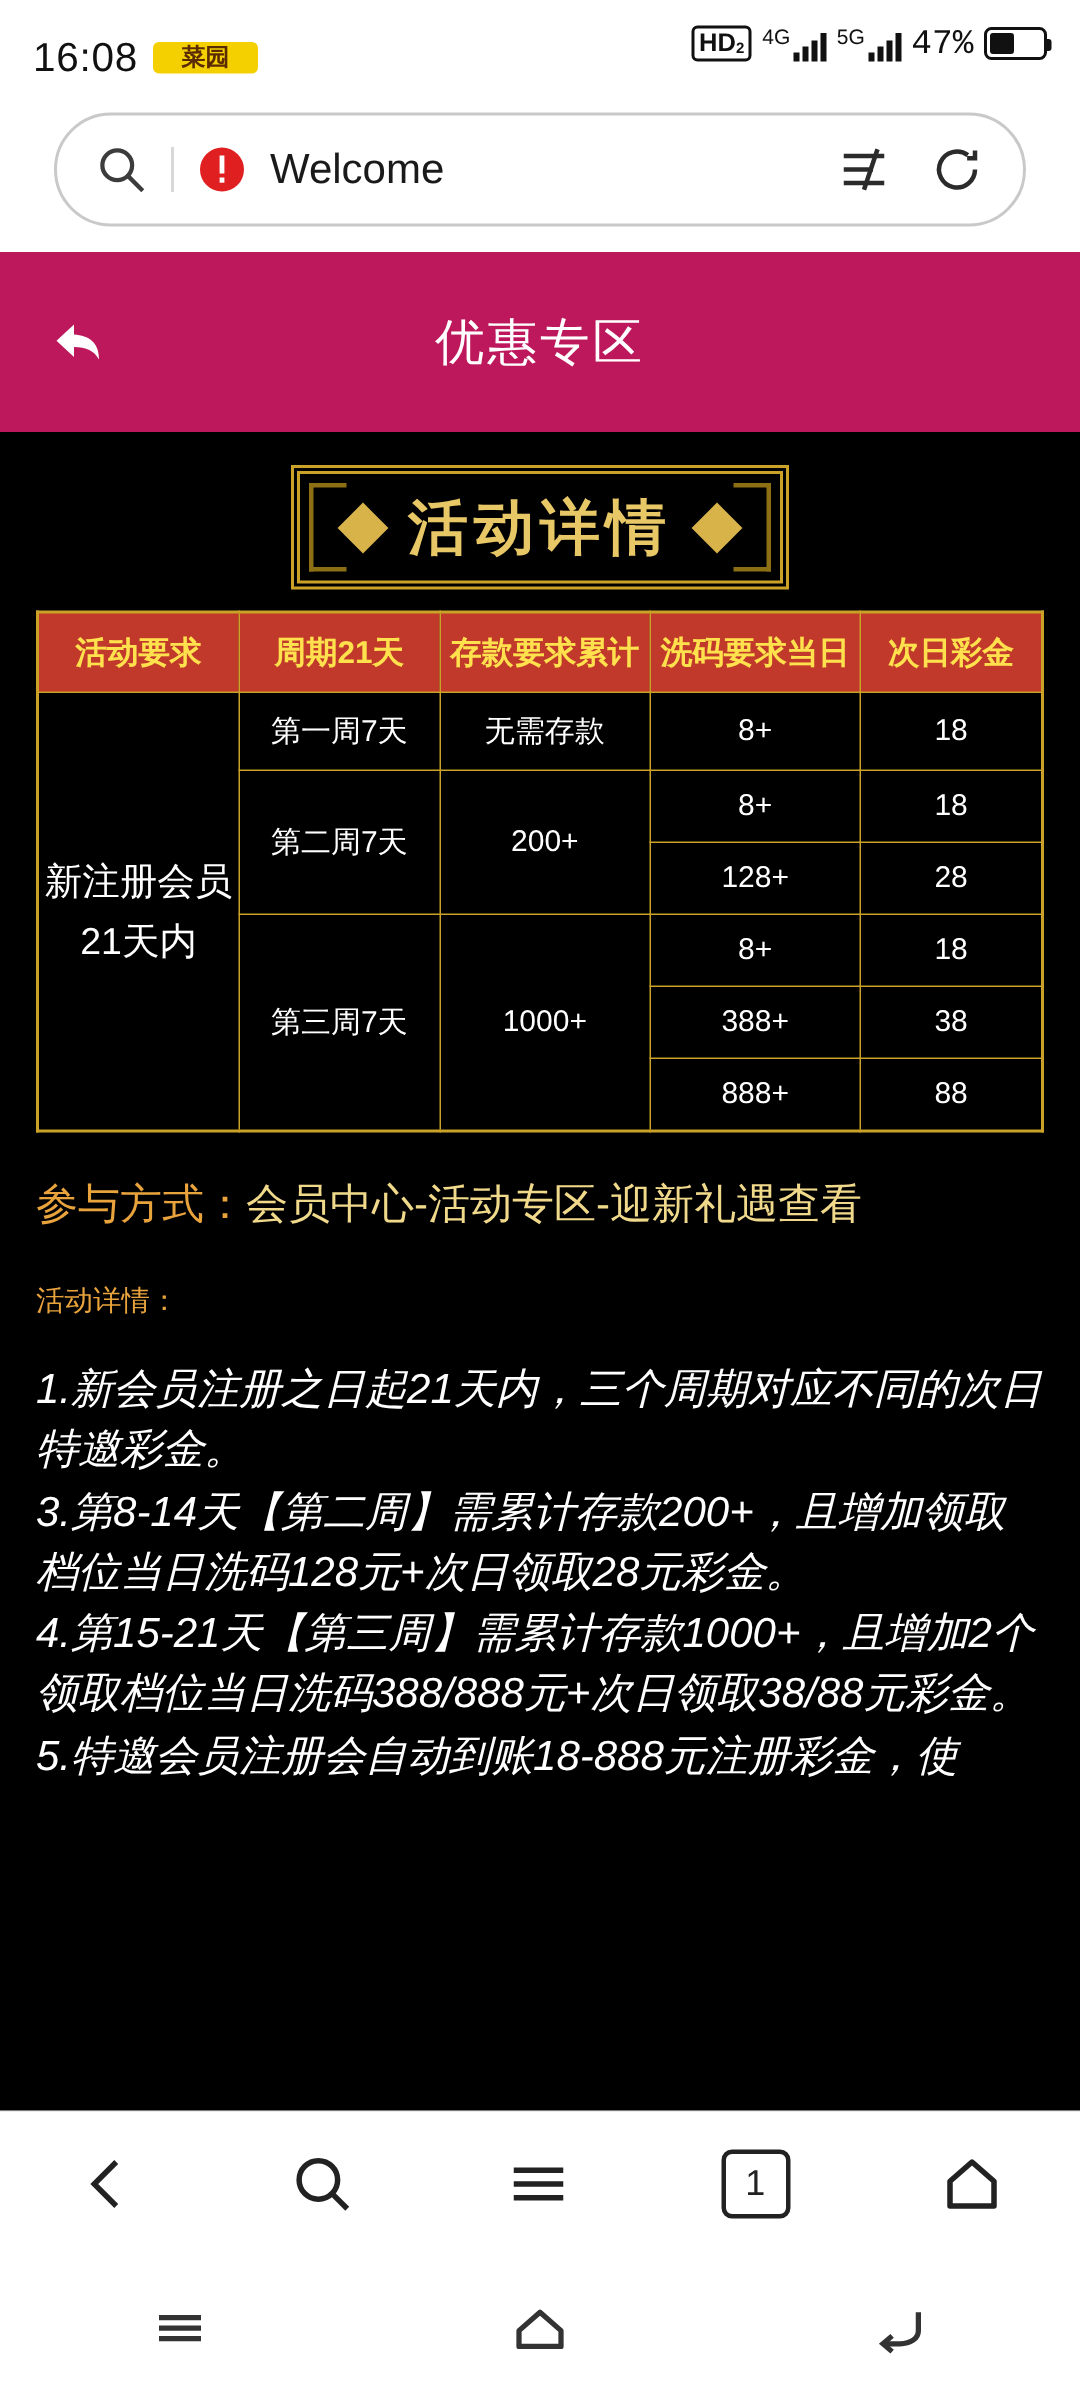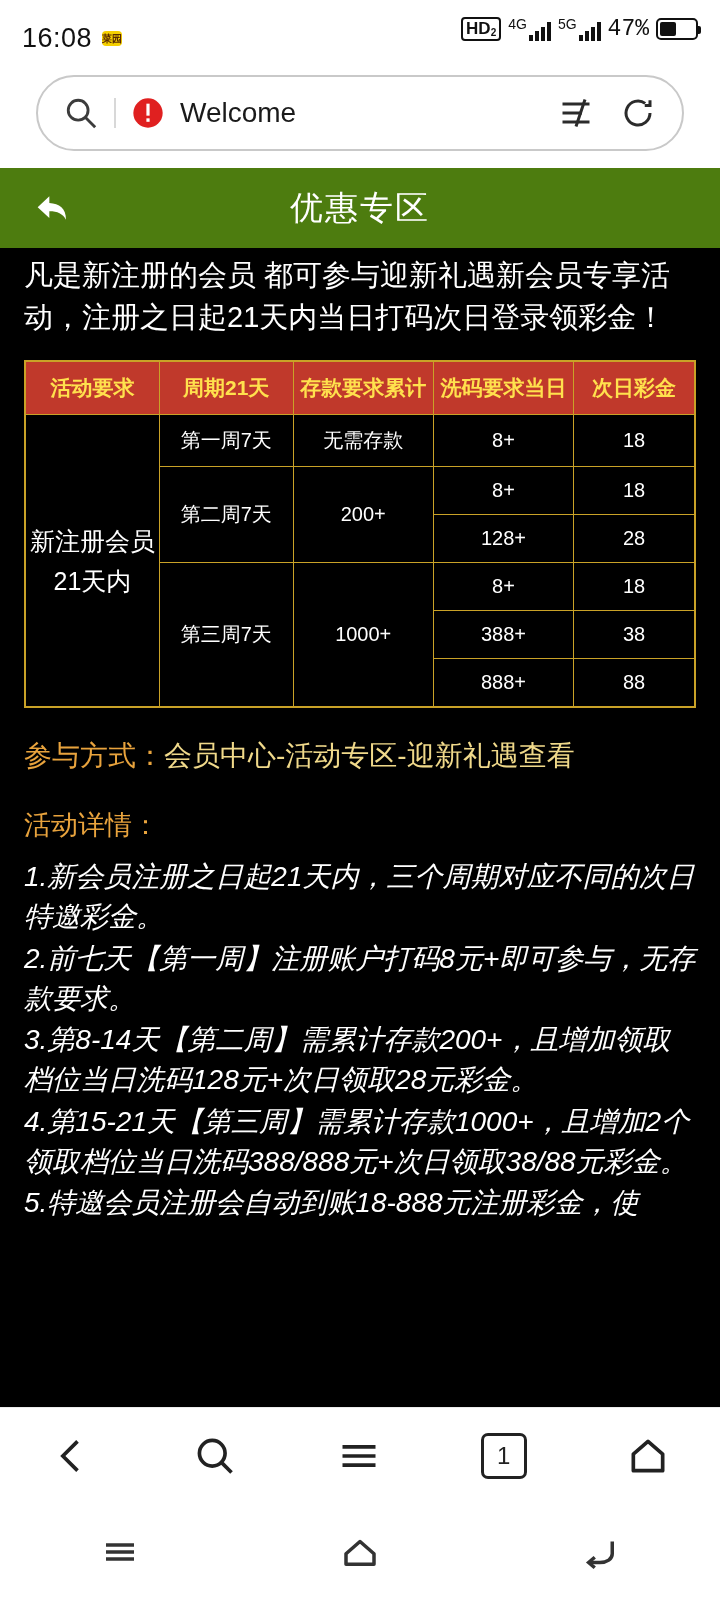"菜园" .status-badge { font-size: 10px -> 16px; padding: 2px 0 -> 2px 19px }
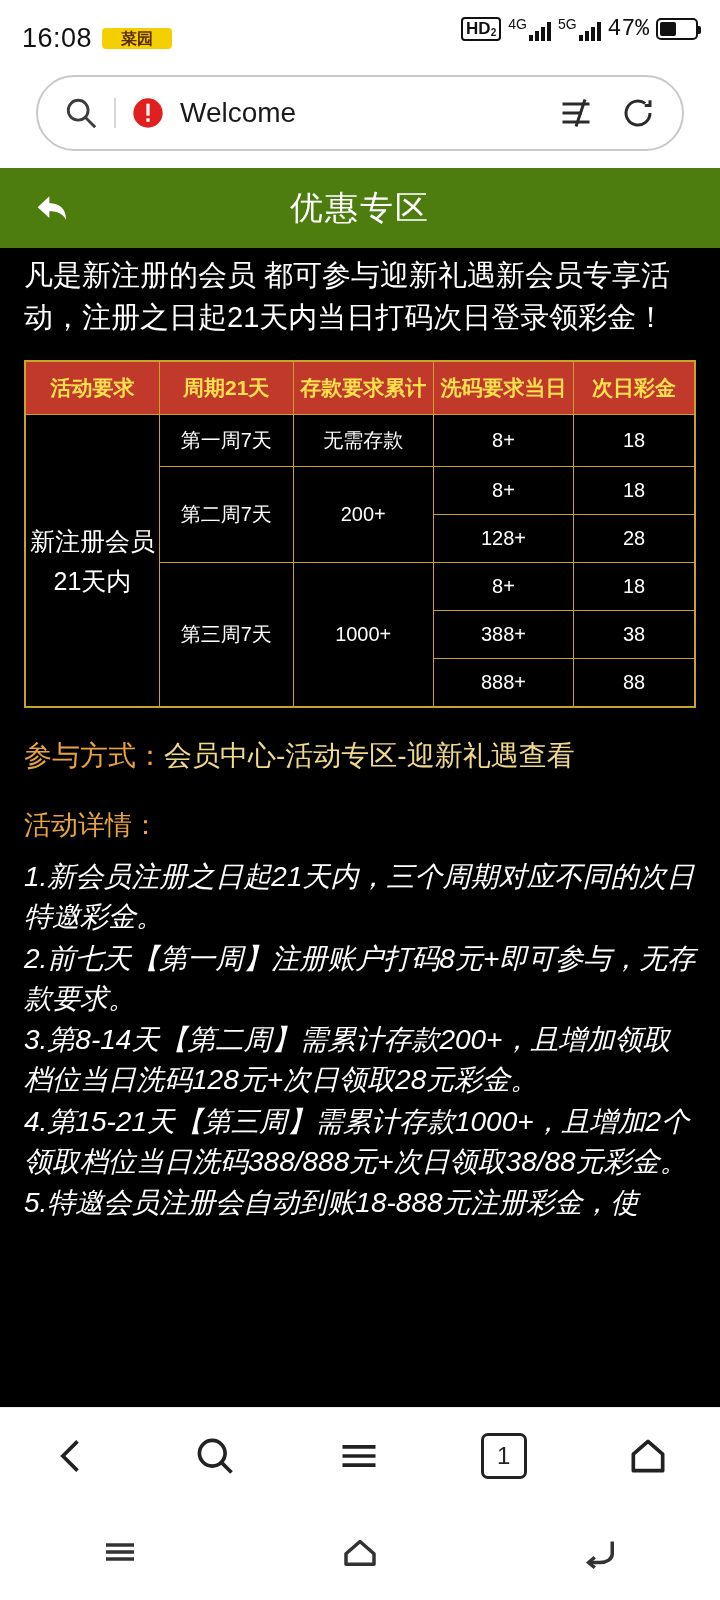"优惠专区" .page-header { background: #4d7c0f -> #be185d; height: 80px -> 120px }
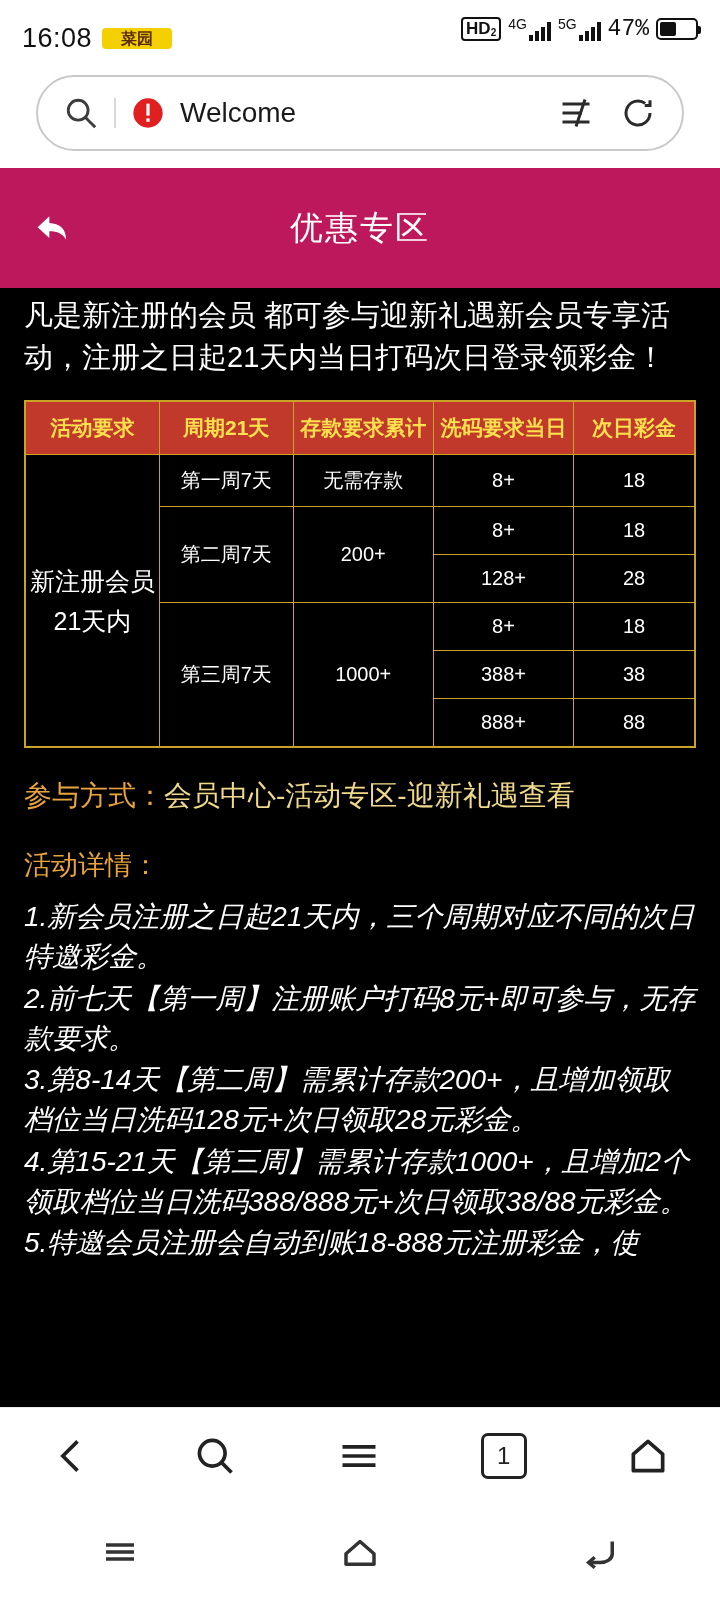"活动详情" div.banner-wrap { html: none -> <div> <div> <span></span> <span>活动详情</span> <span></span> </div> </div> }
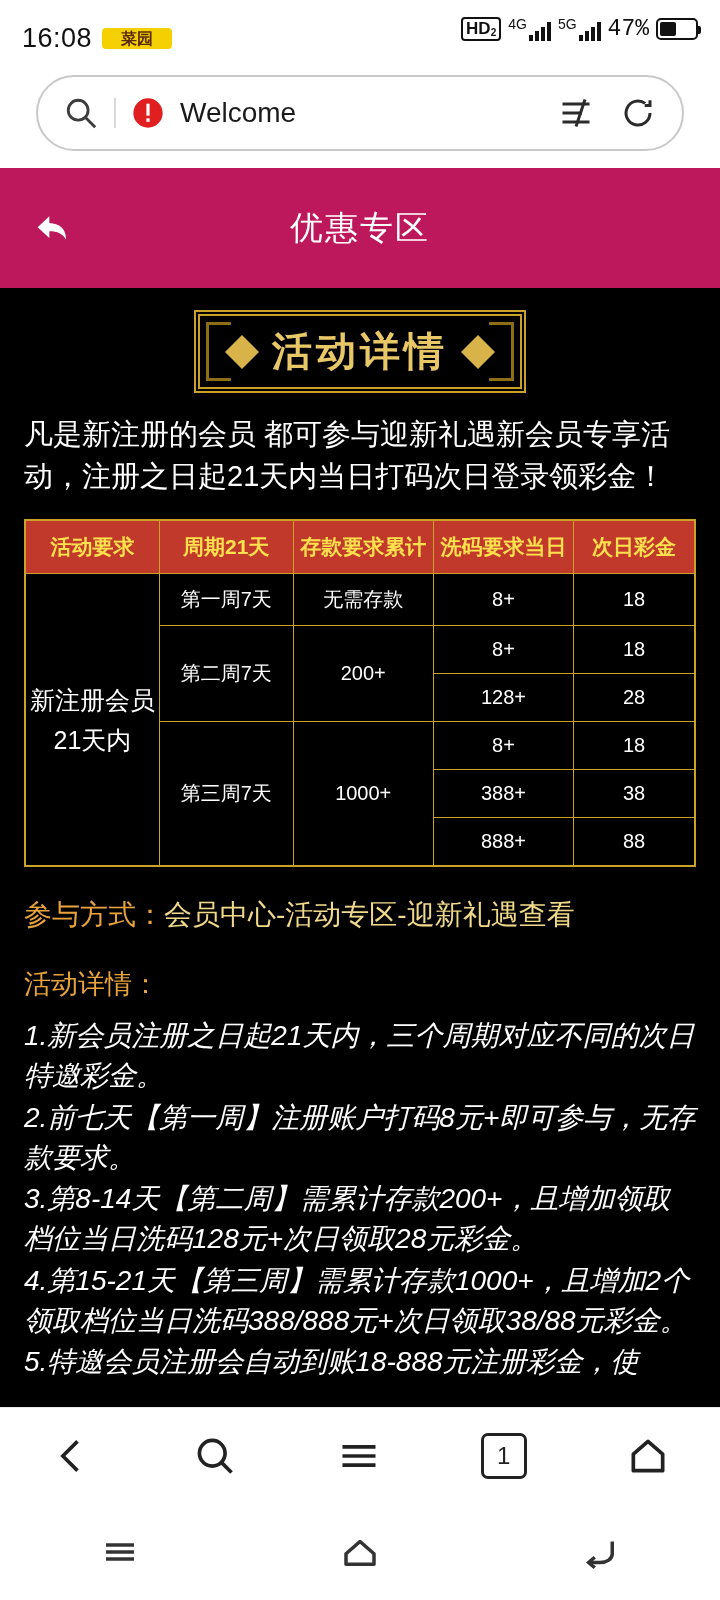"凡是新注册的会员" div.intro { html: <div>凡是新注册的会员 都可参与迎新礼遇新会员专享活动，注册之日起21天内当日打码次日登录领彩金！</div> -> none }
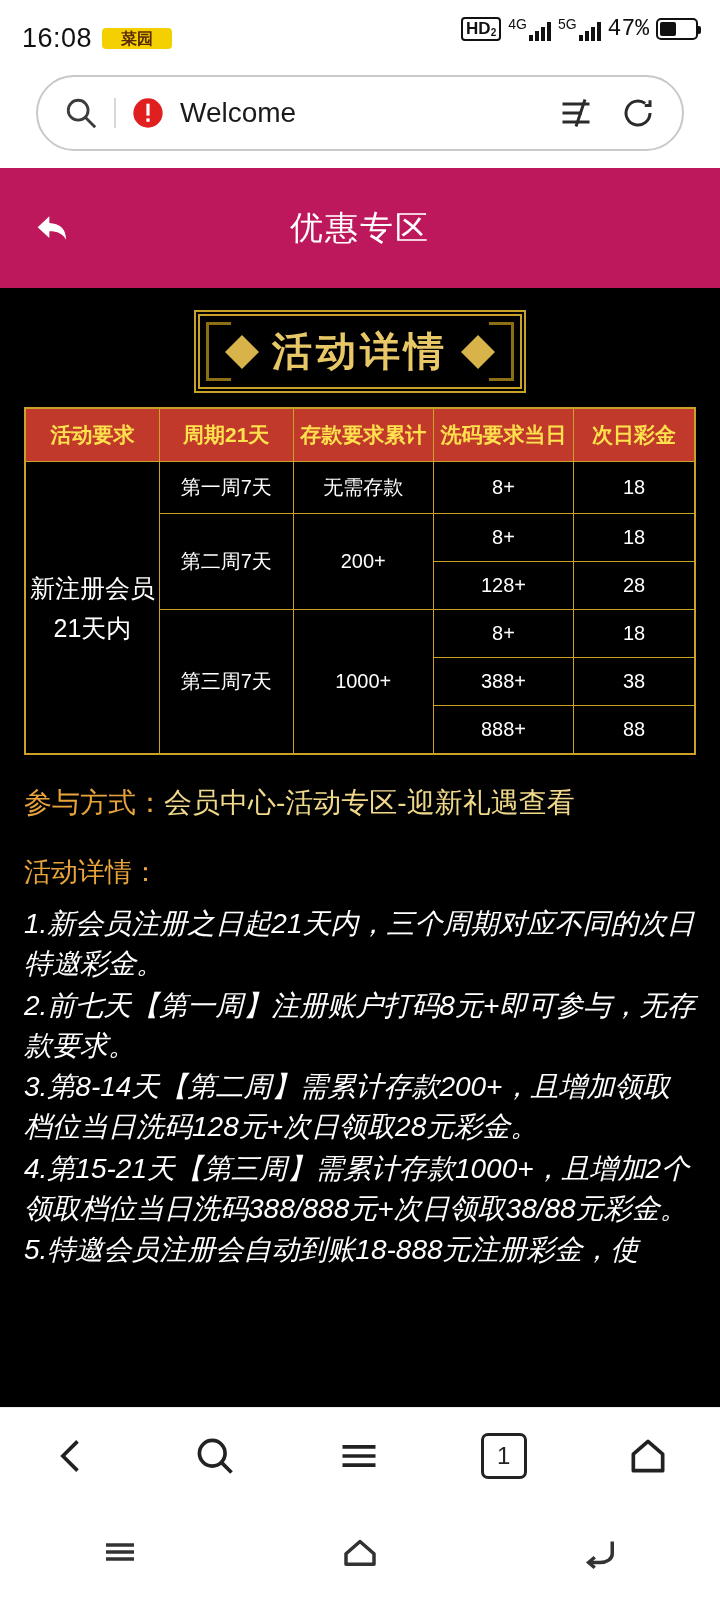"活动详情：" .detail-title { font-size: 27px -> 19px; margin: 30px 0 14px -> 30px 0 26px }
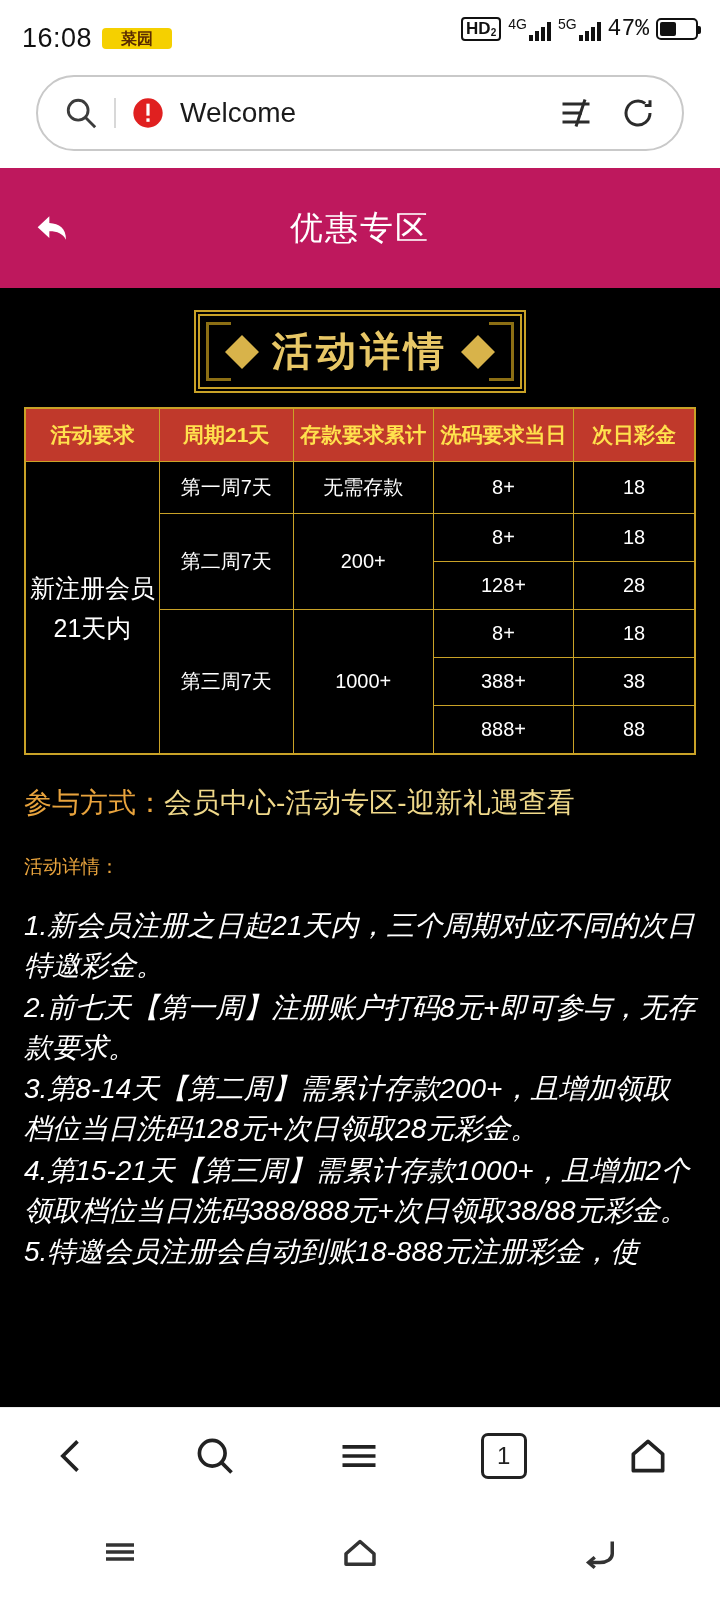"2.前七天【第一周】注册账户打码8元+即可参与，无存款要求。" div { html: <div>2.前七天【第一周】注册账户打码8元+即可参与，无存款要求。</div> -> none }
